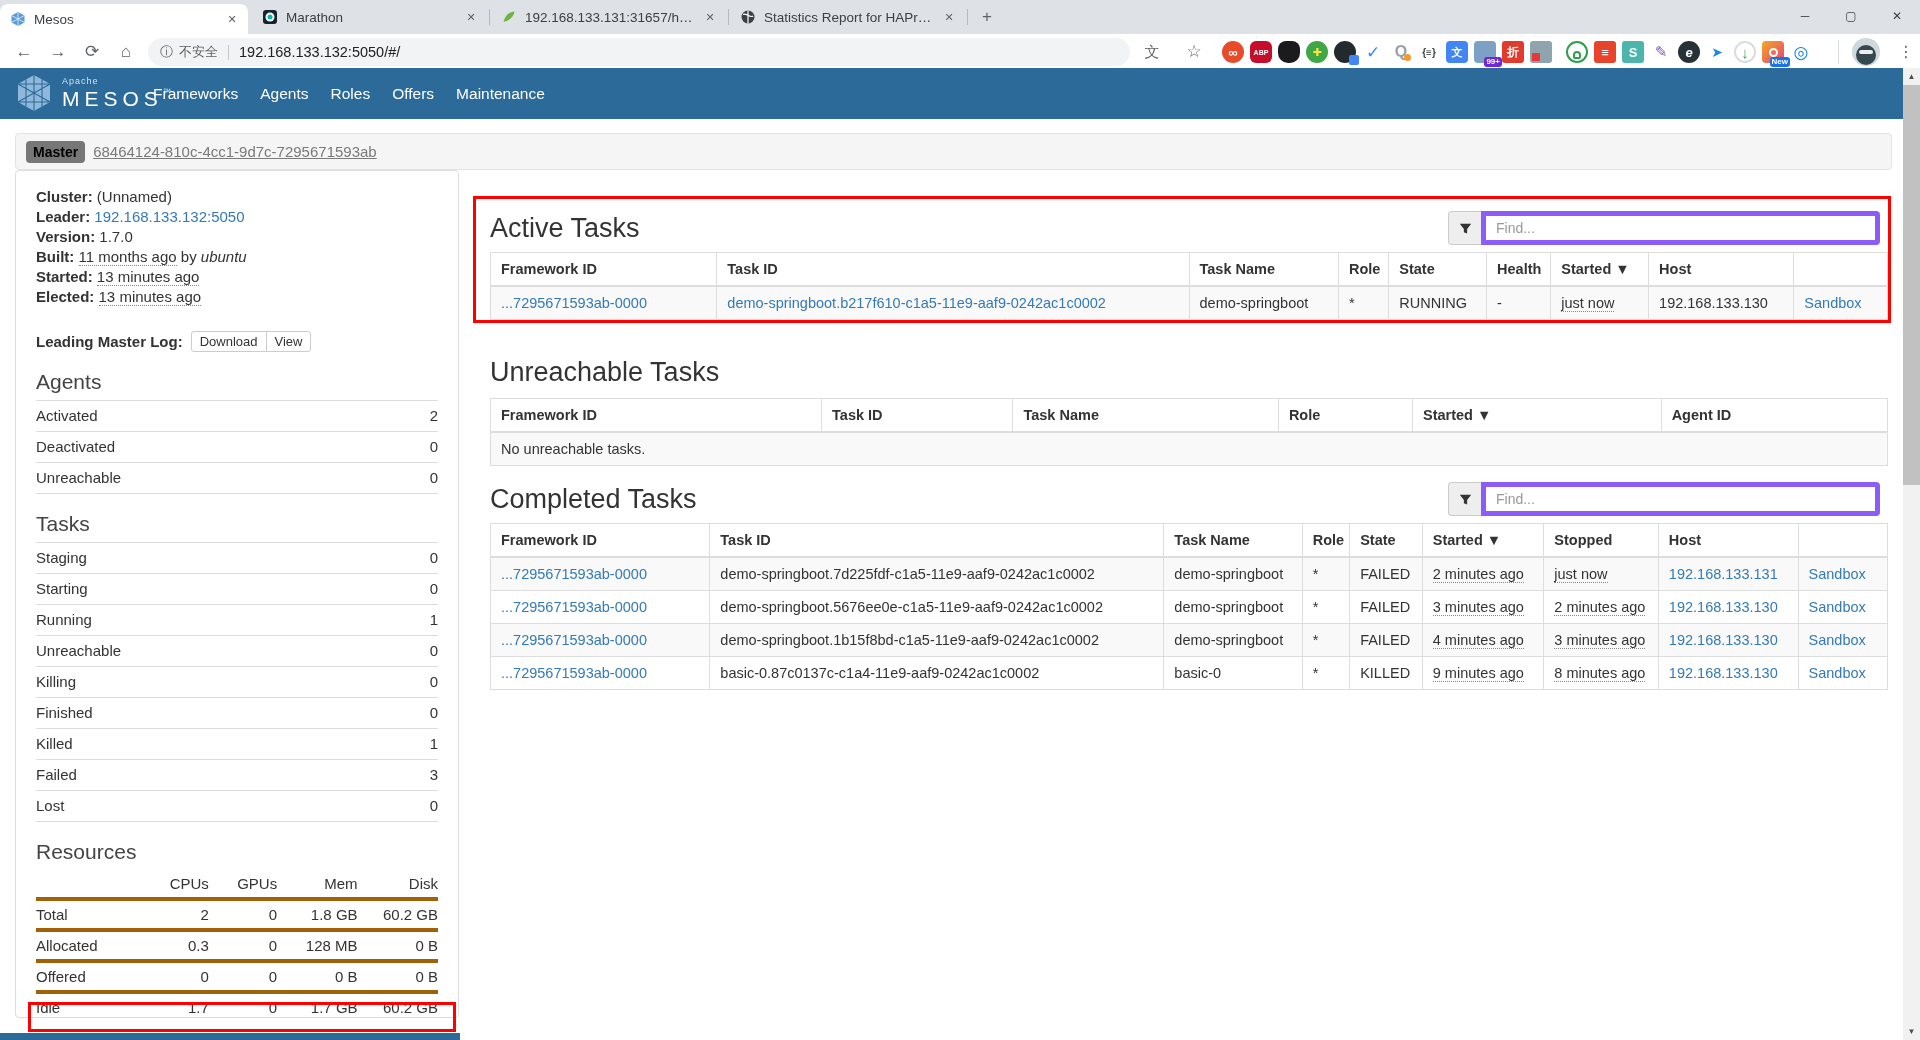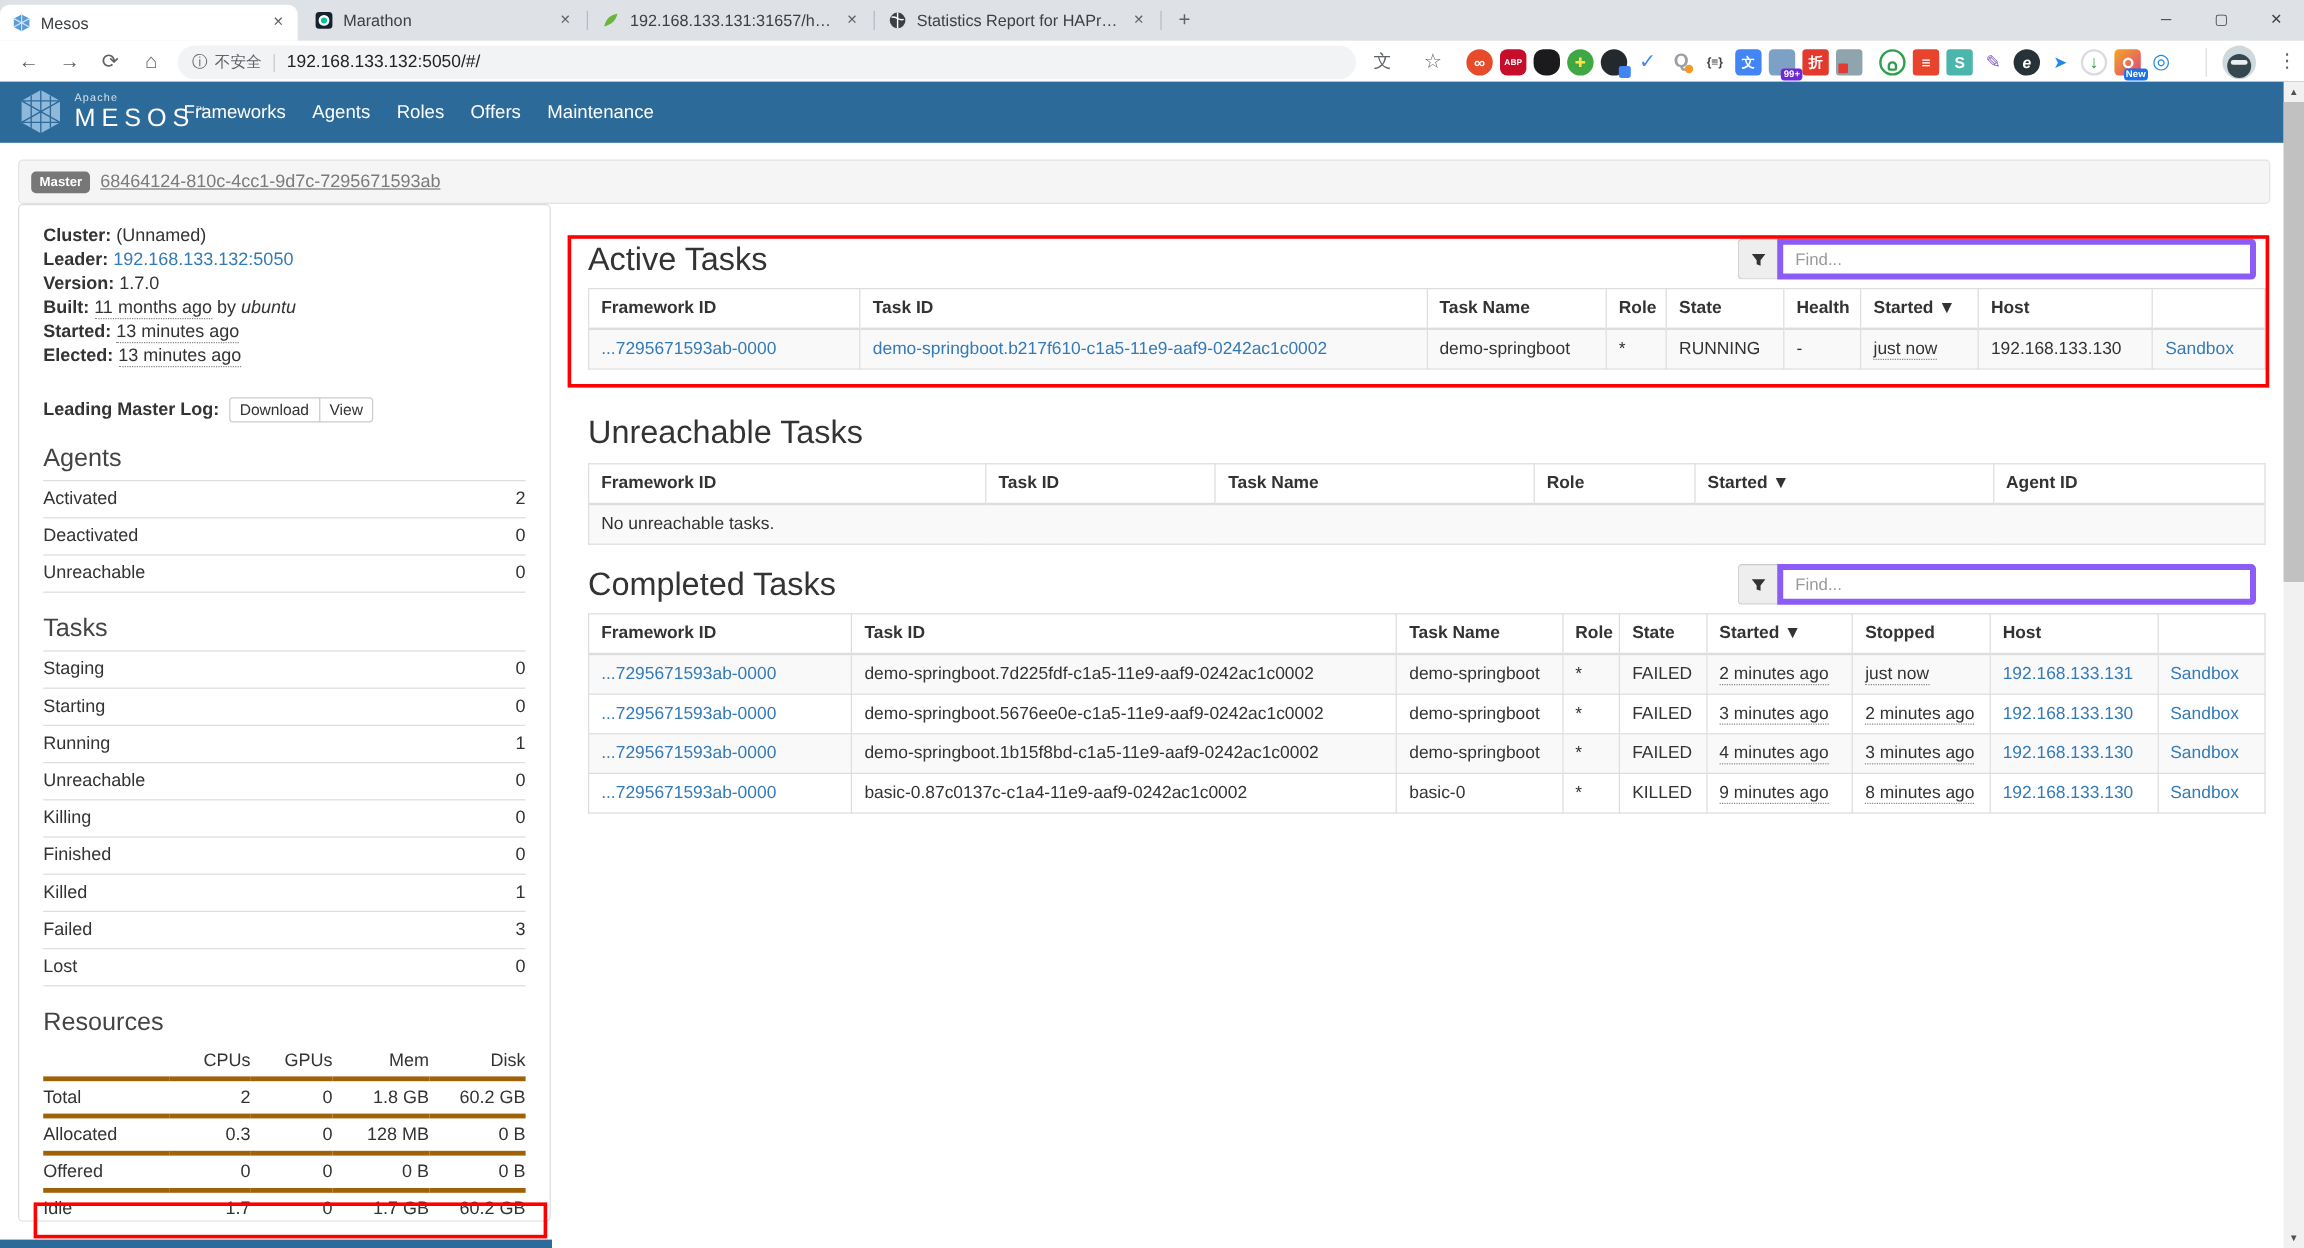"Master" .master-badge { color: #ffffff -> #000000; font-size: 11px -> 14px }
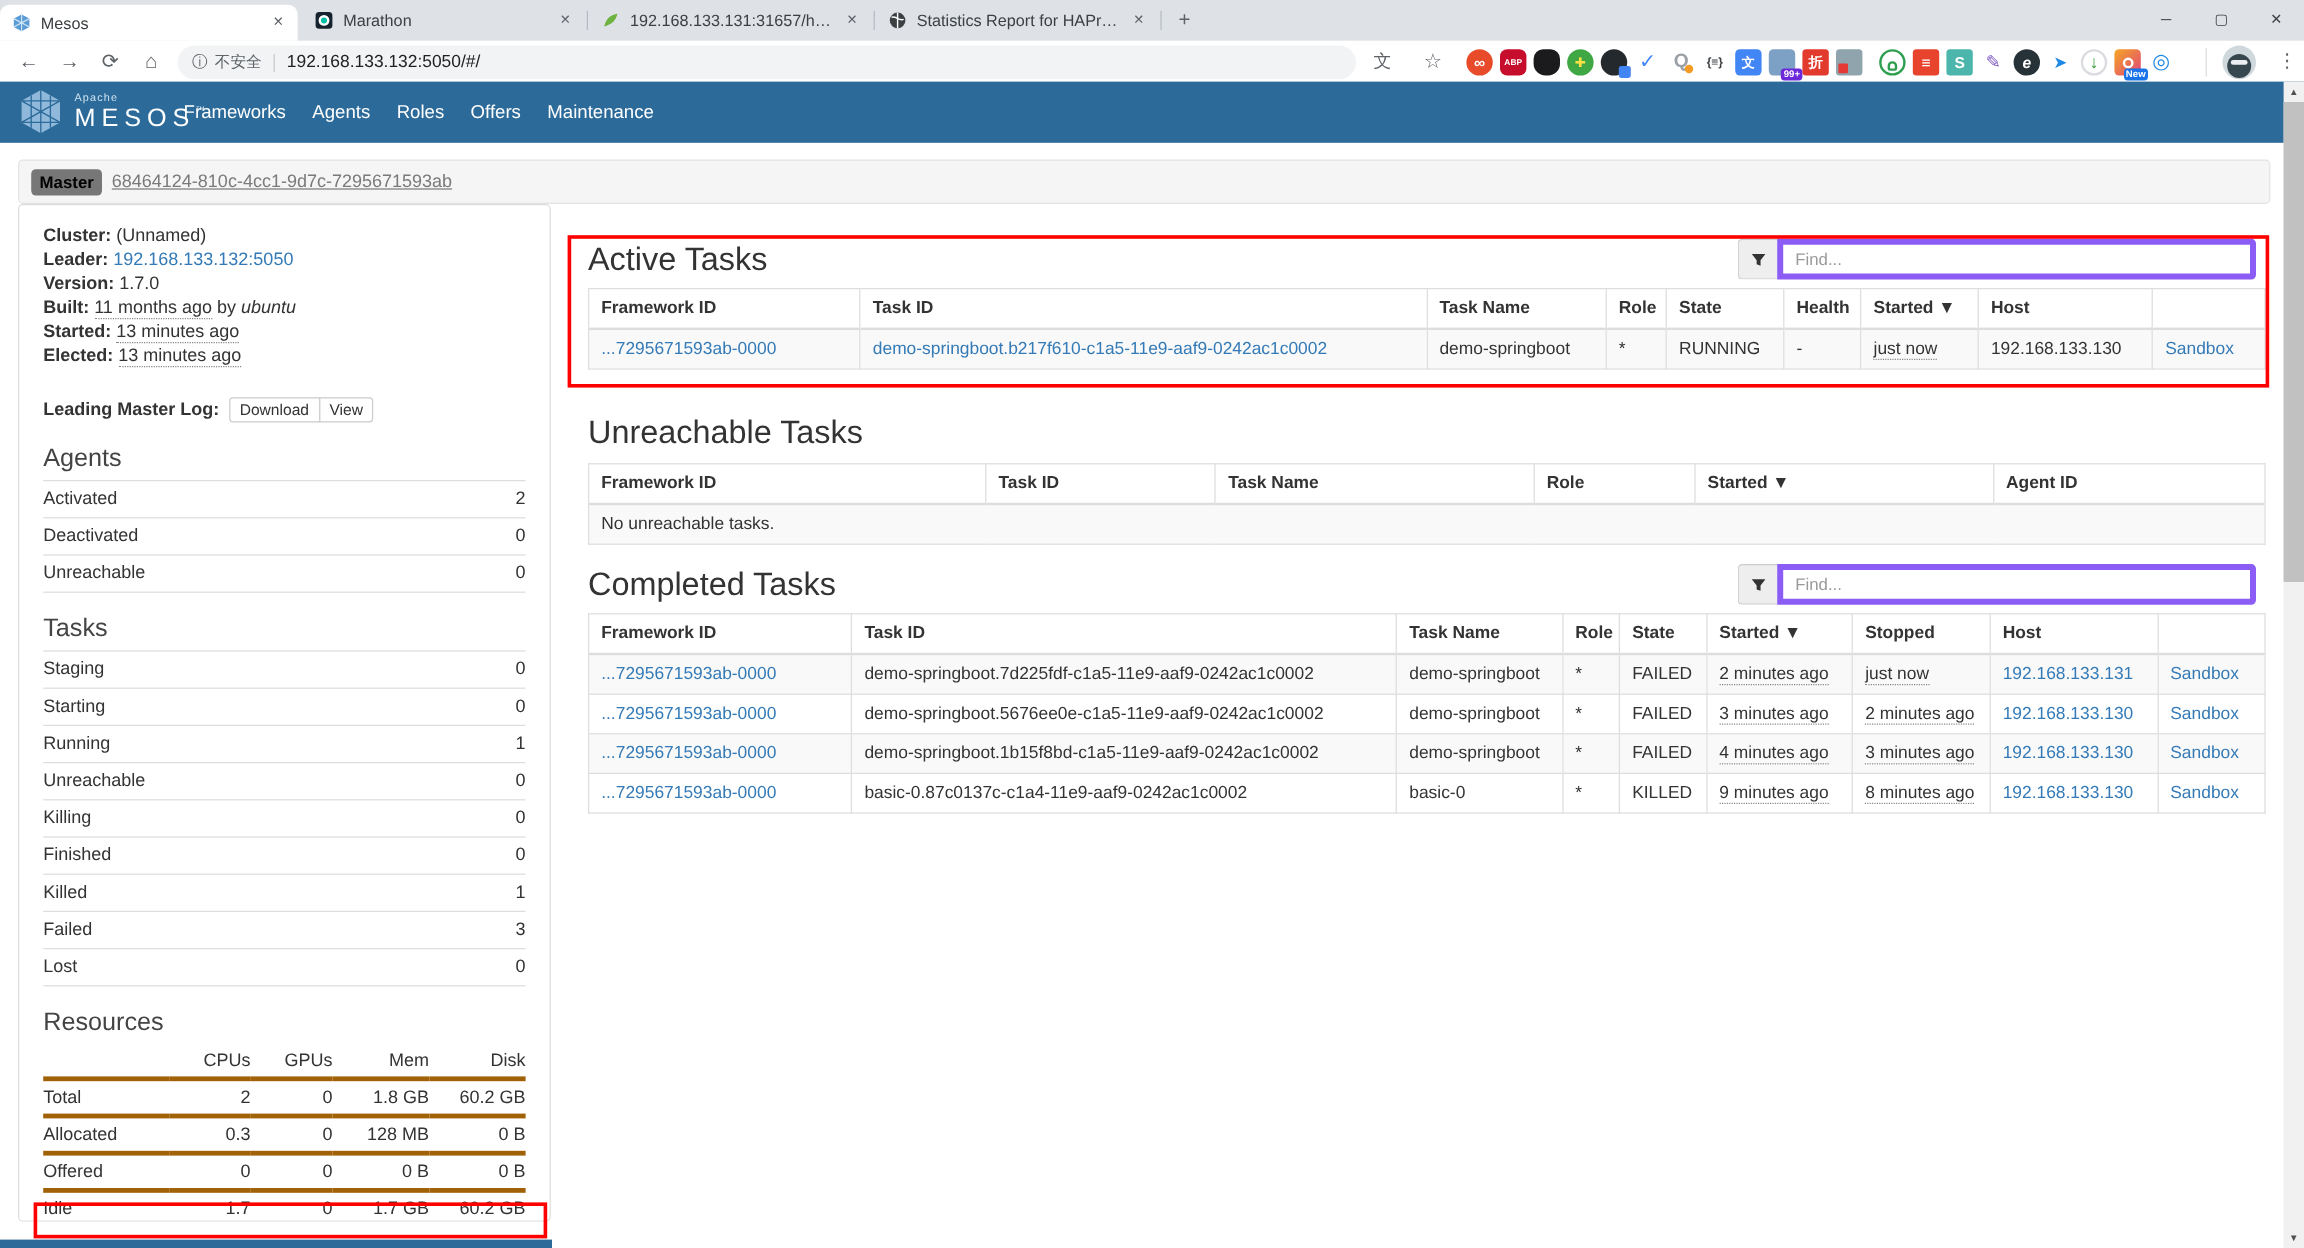"Active Tasks" .main { top: 188px -> 200px }
